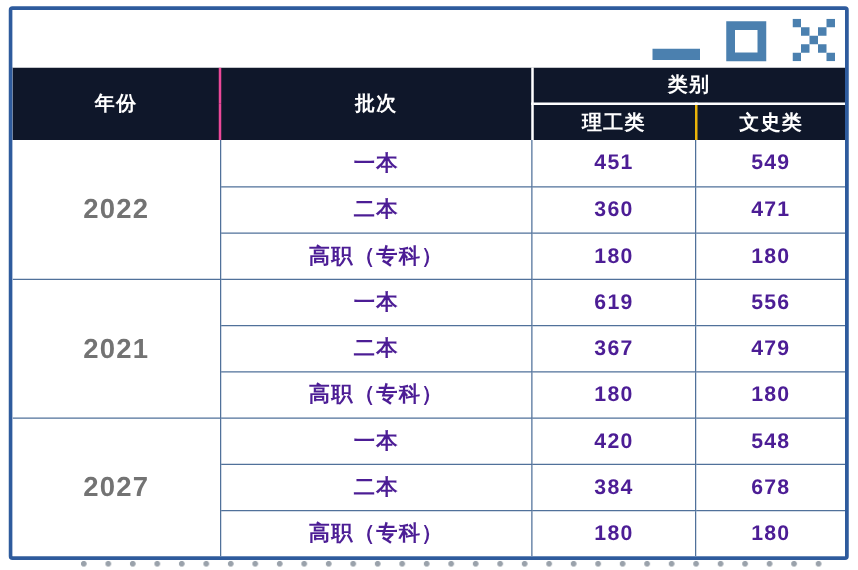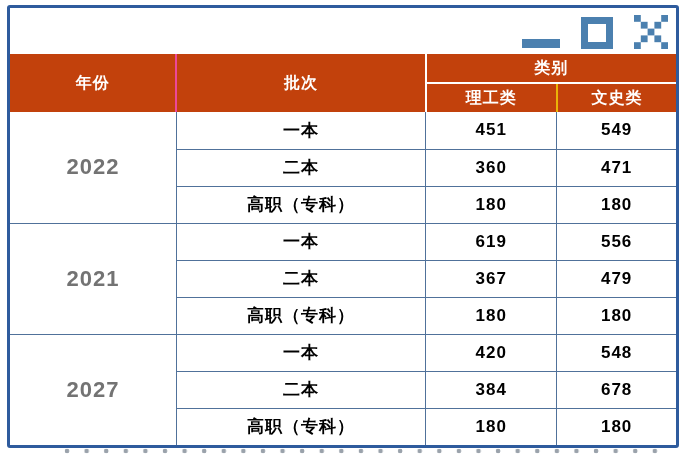"类别" thead th { background: #c2410c -> #0f172a }
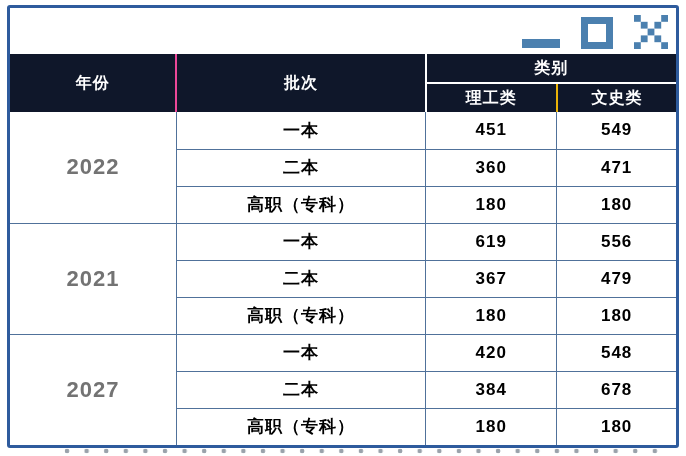"一本" tbody td { color: #000000 -> #4c1d95 }
